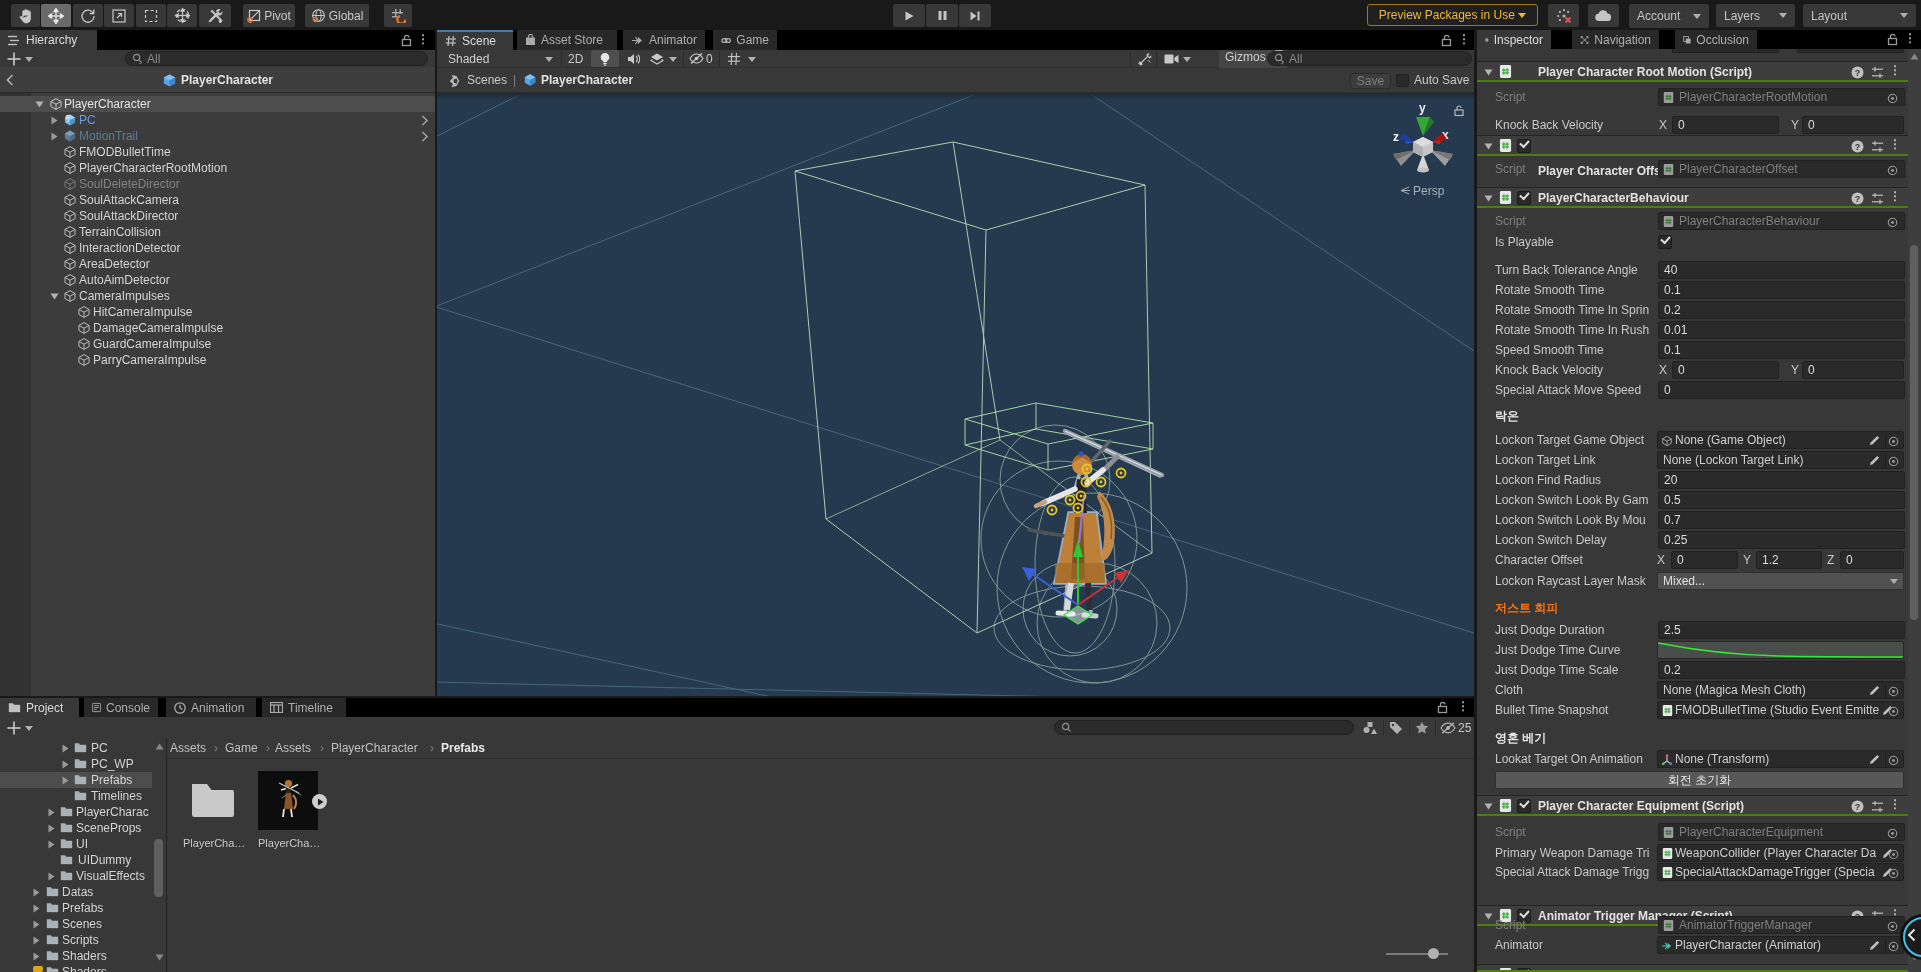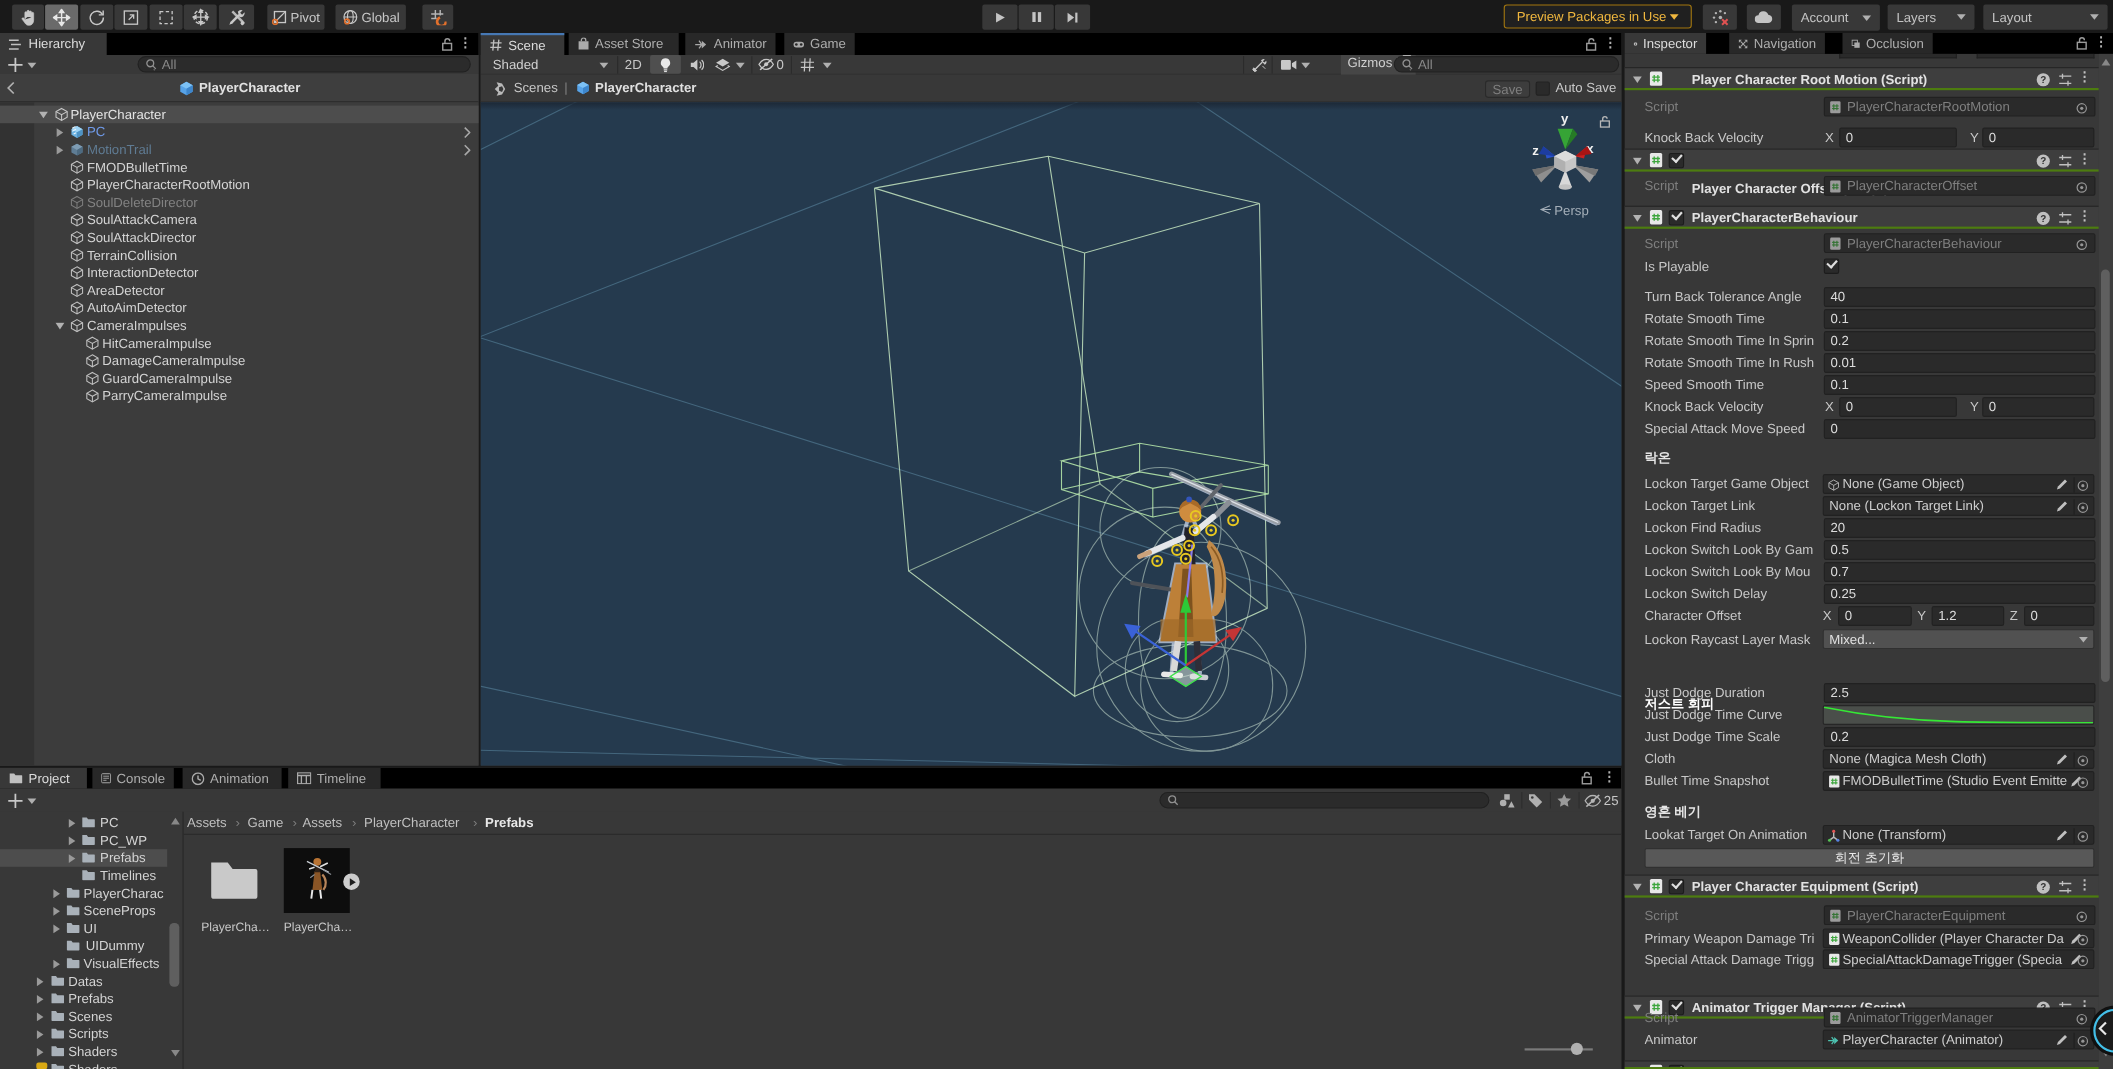"저스트 회피" div.abs { color: #ffffff -> #f97316; margin-top: 32px -> none }
